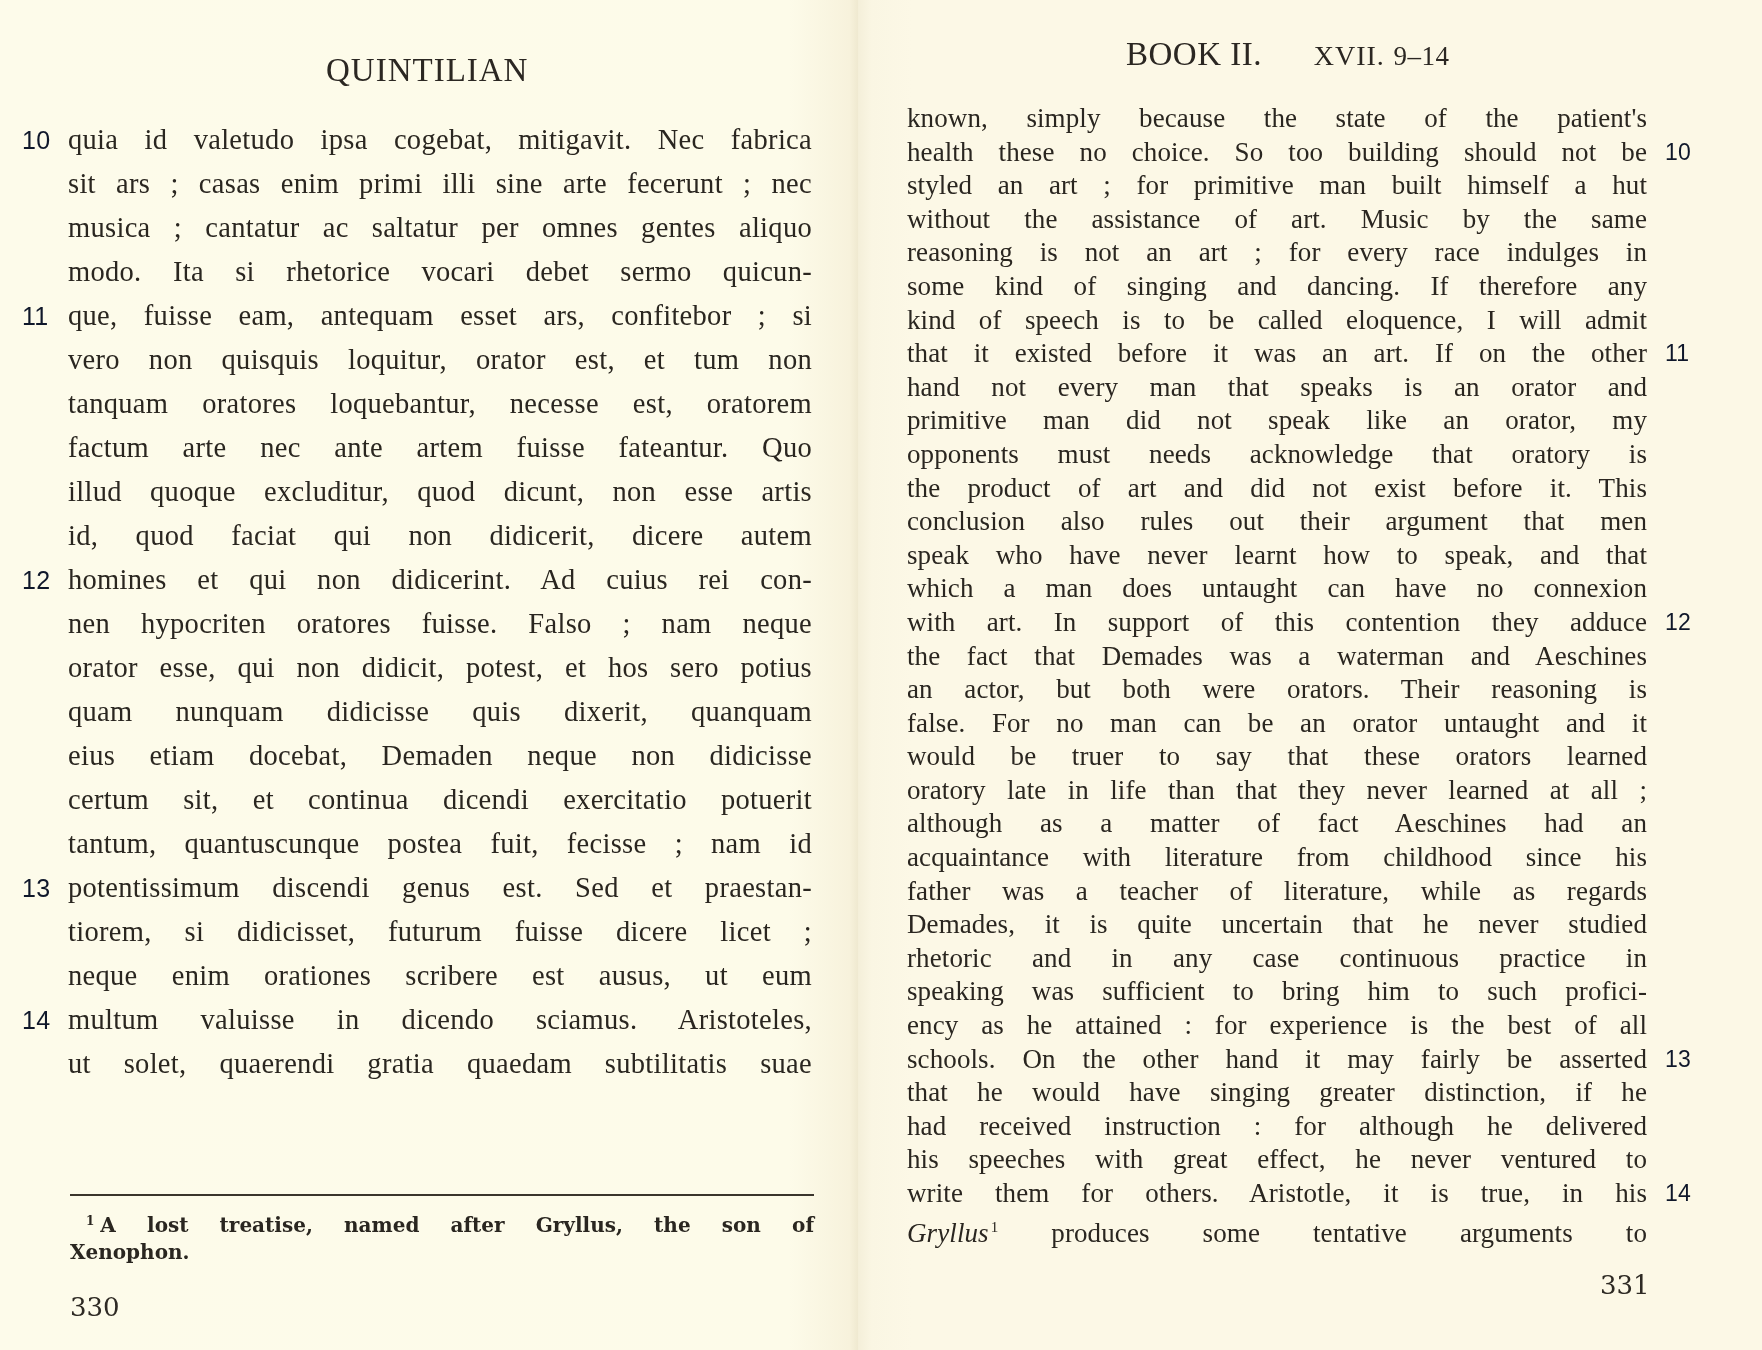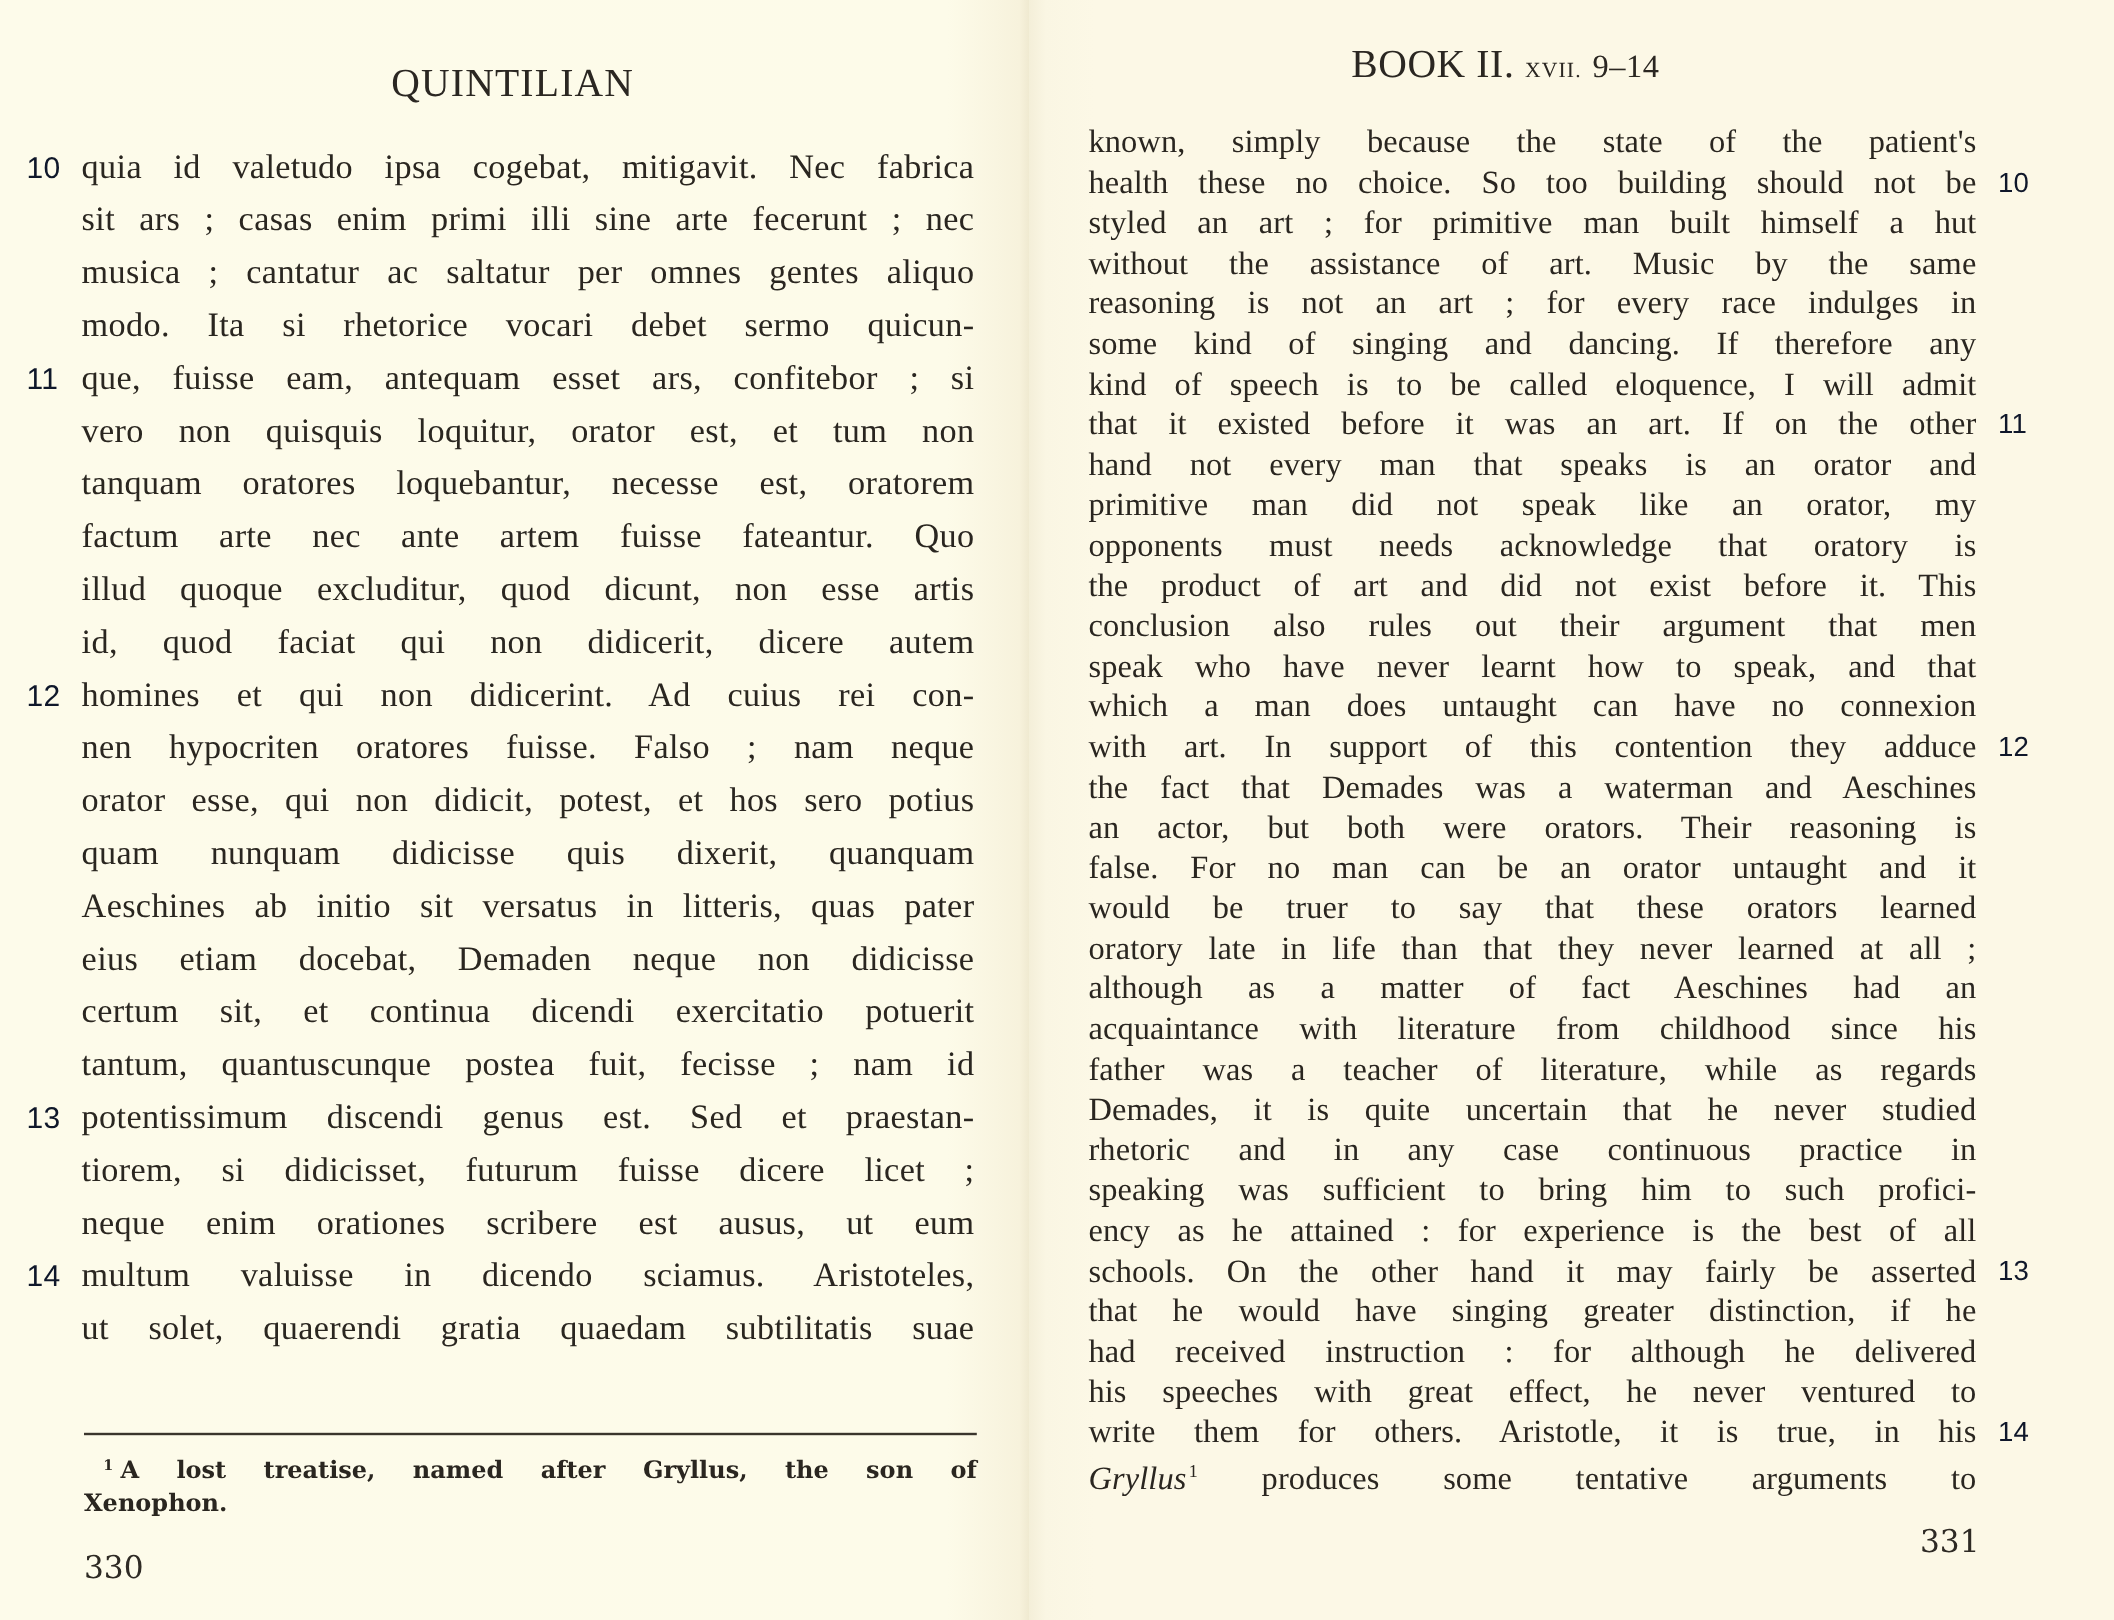"XVII." .rh-right .sc { font-size: 18px -> 28px; margin-left: none -> 43px }
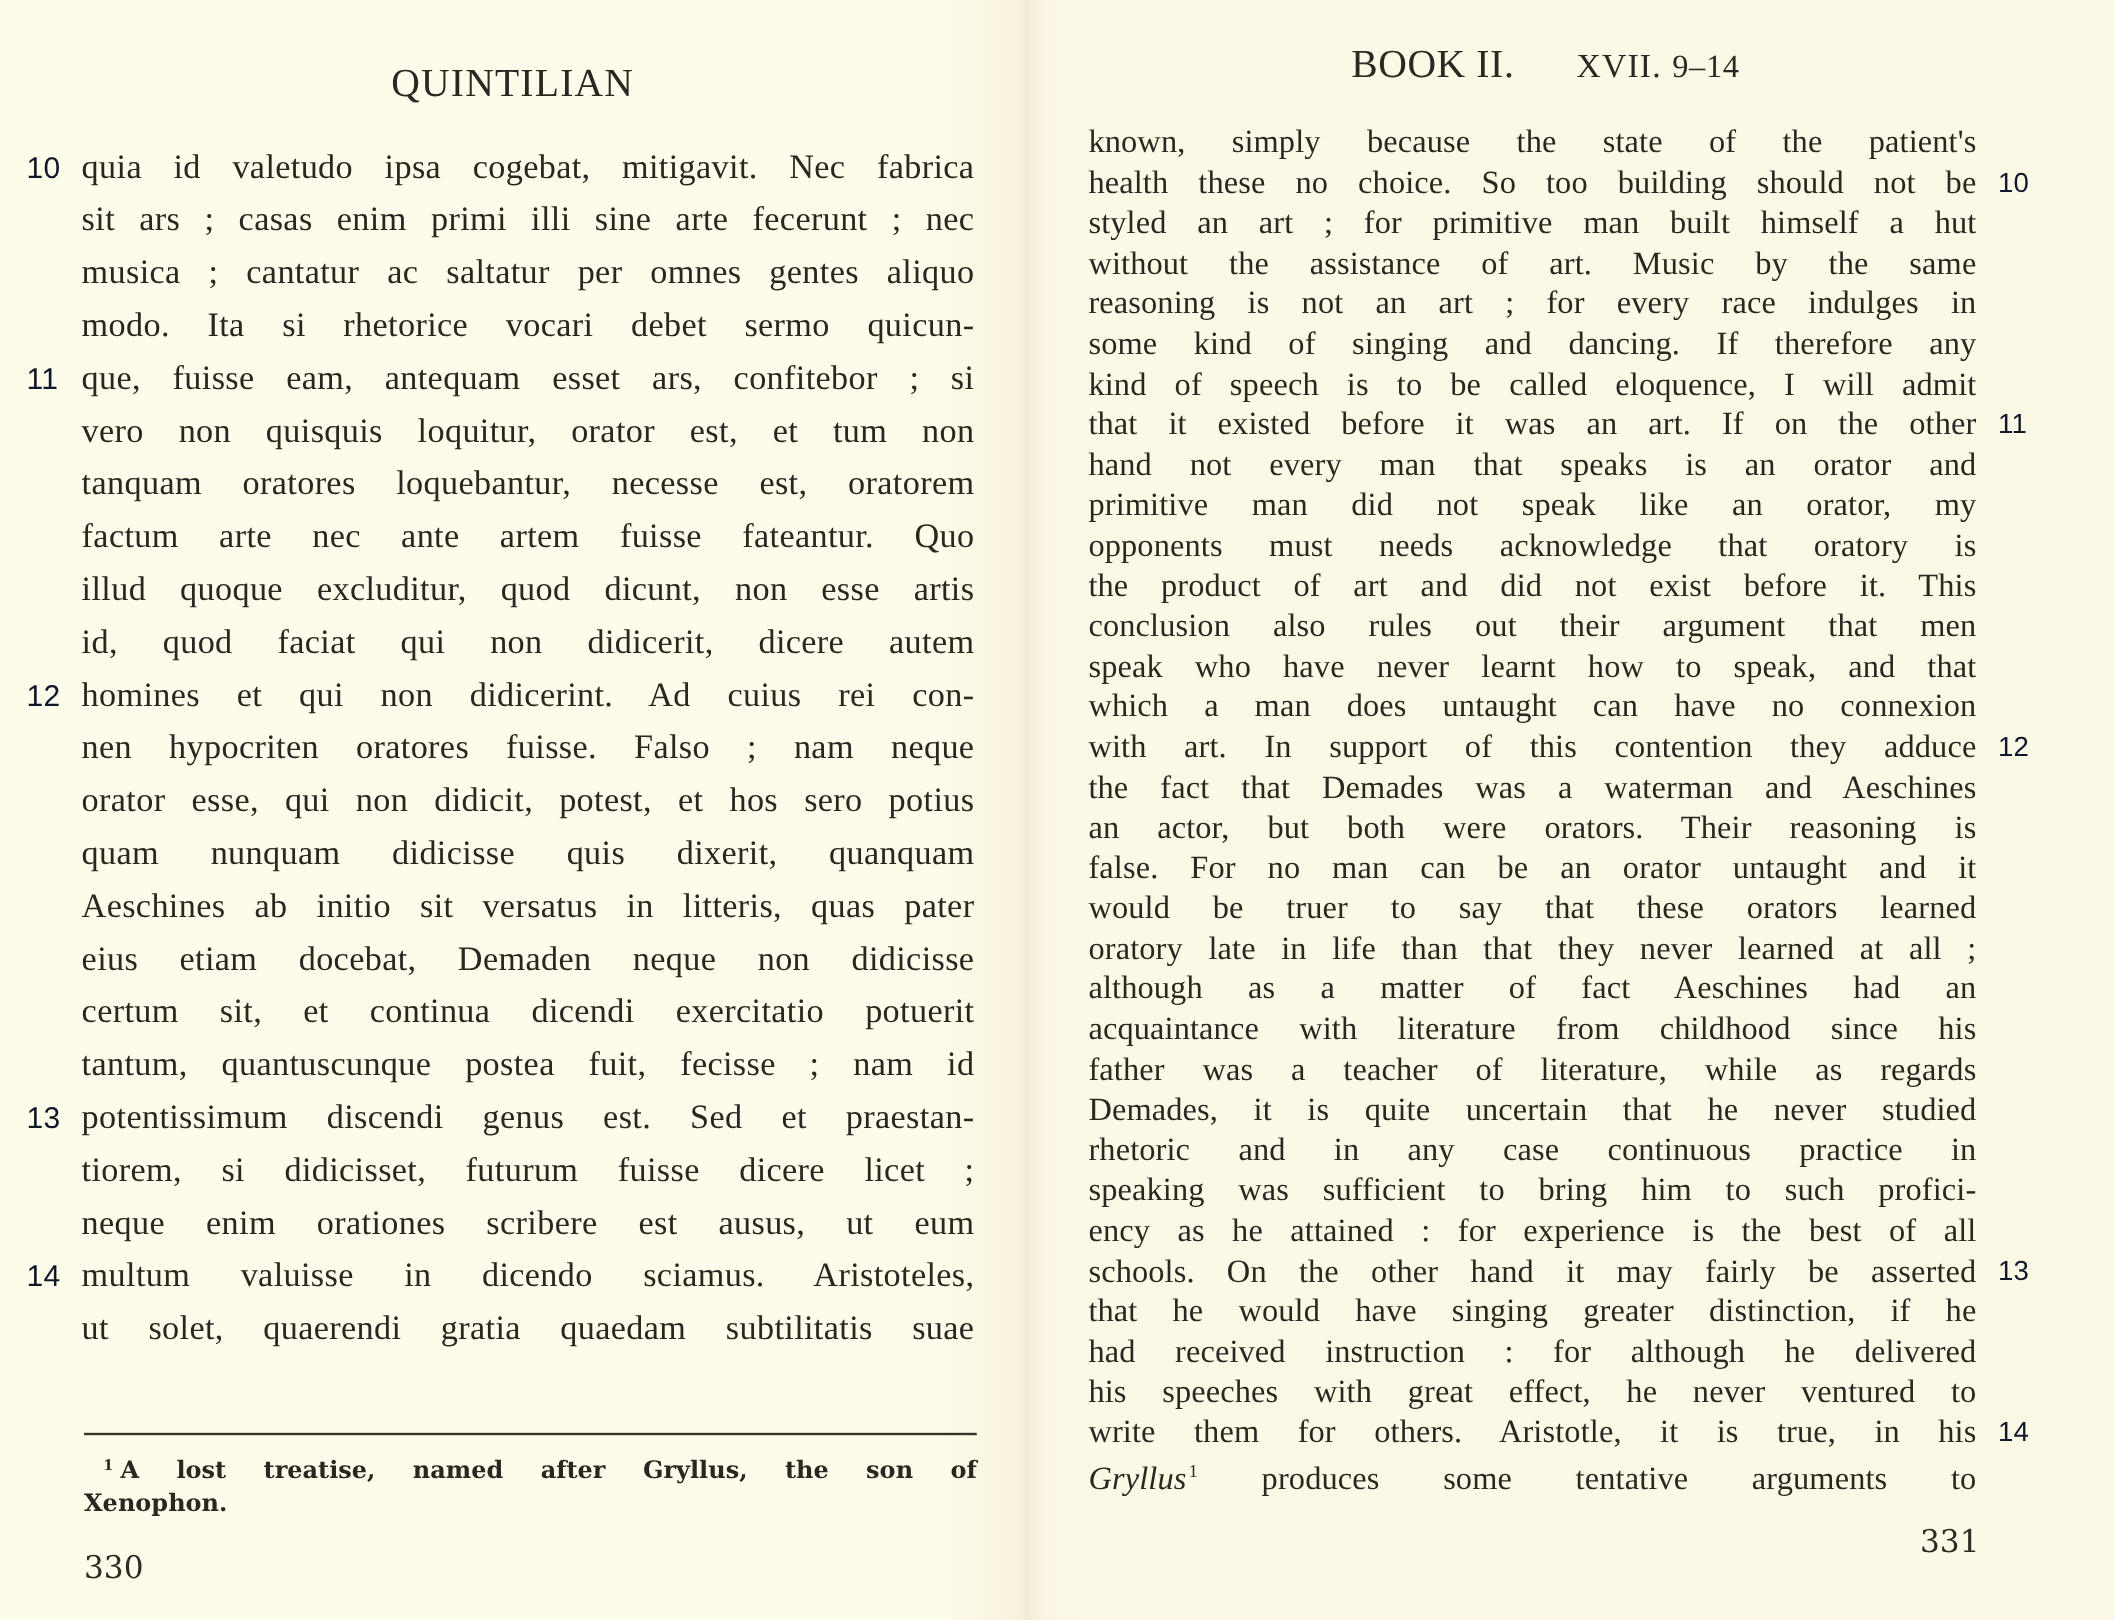"Aeschines ab initio sit versatus" div.line { html: <div> <span>Aeschines ab initio sit versatus in litteris, quas pater</span> </div> -> none }
